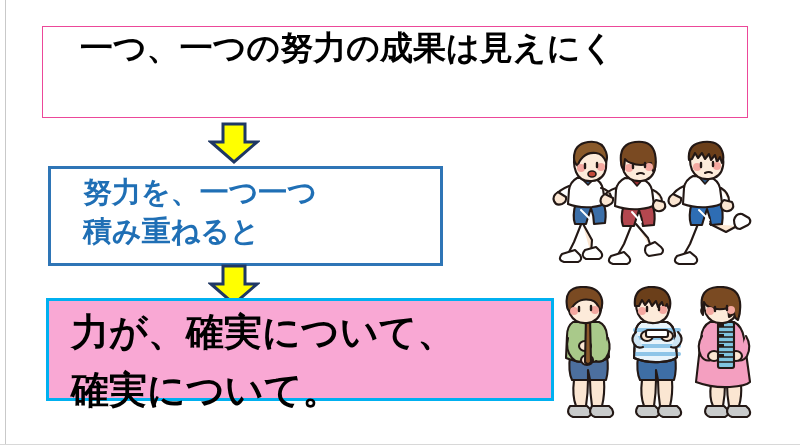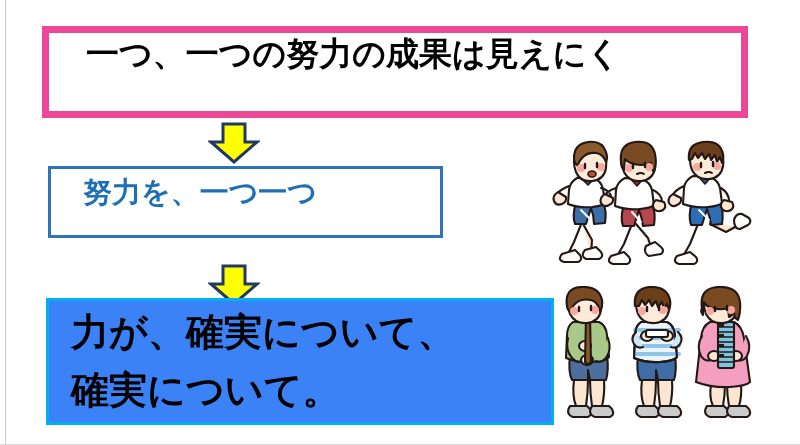"一つ、一つの努力の成果は見えにく" .box-top { border: 7px solid #ec4899 -> 1px solid #ec4899 }
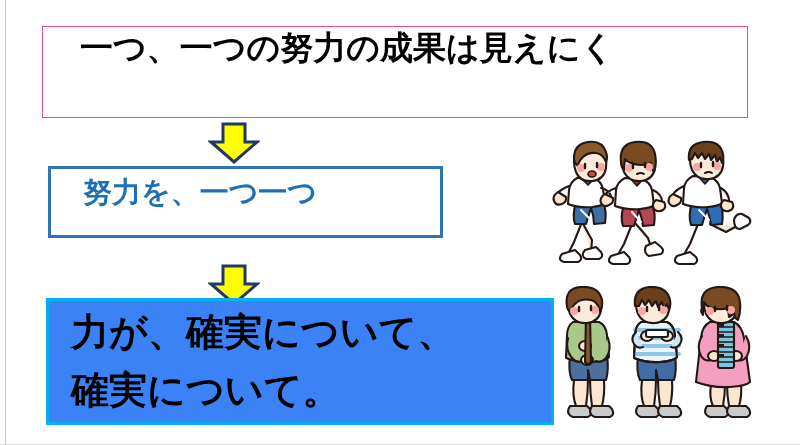"努力を、一つ一つ" .box-mid { height: 72px -> 100px }
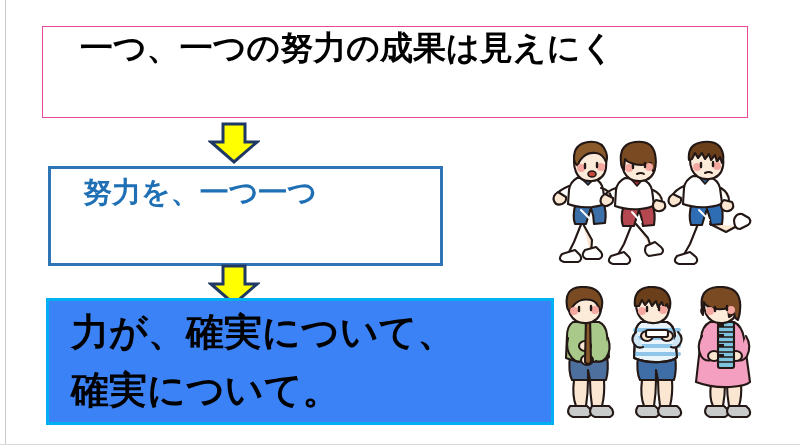"積み重ねると" span { html: none -> <span>積み重ねると</span> }
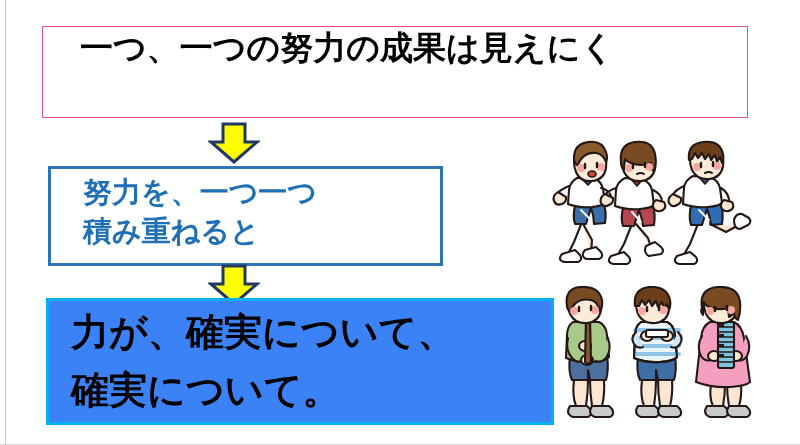"力が、確実について、" .box-bottom { background: #3b82f6 -> #f9a8d4; height: 127px -> 103px }
